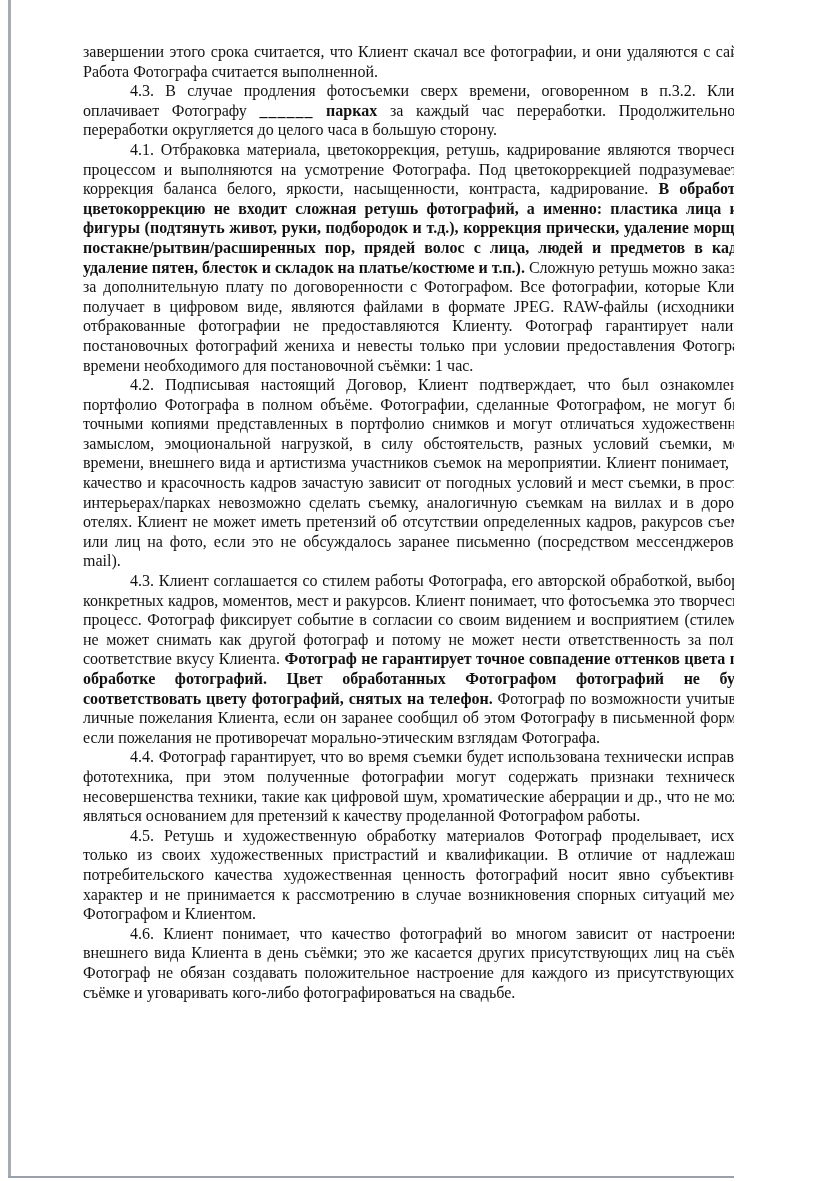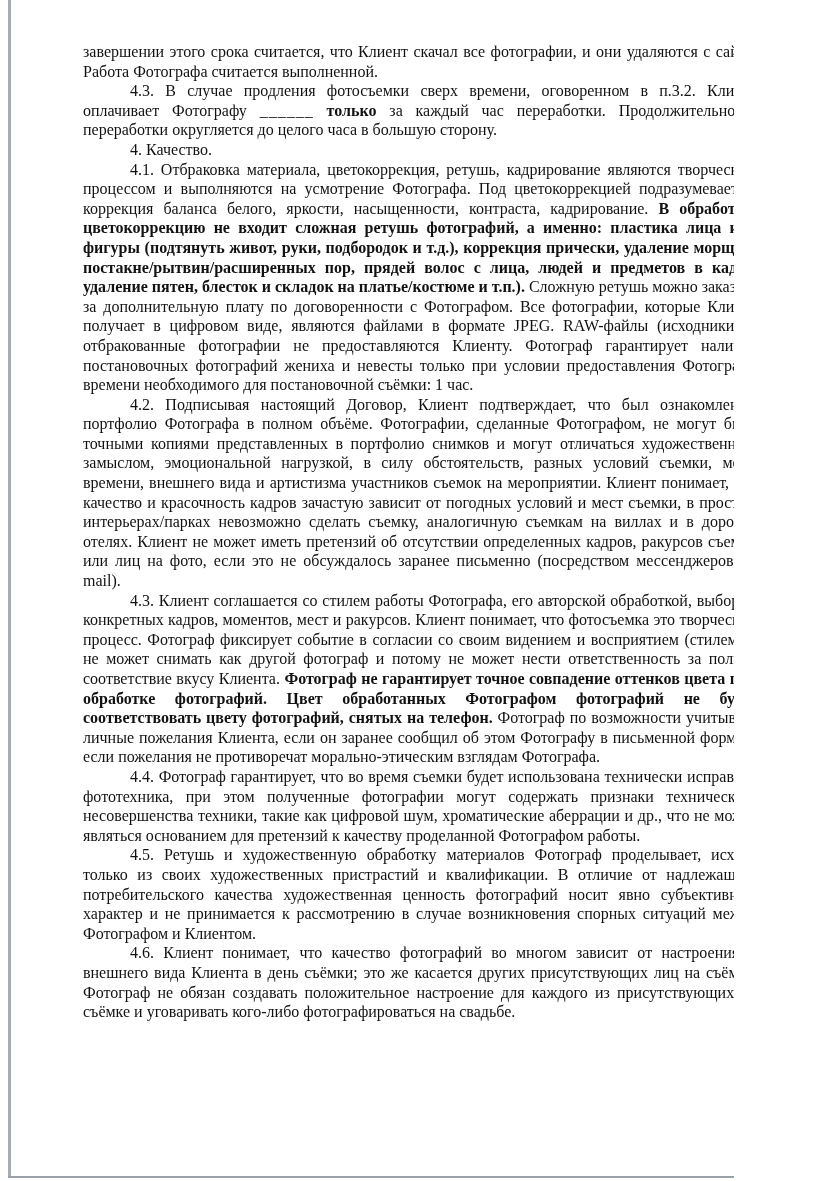"______" .blank-field { font-weight: normal -> bold }
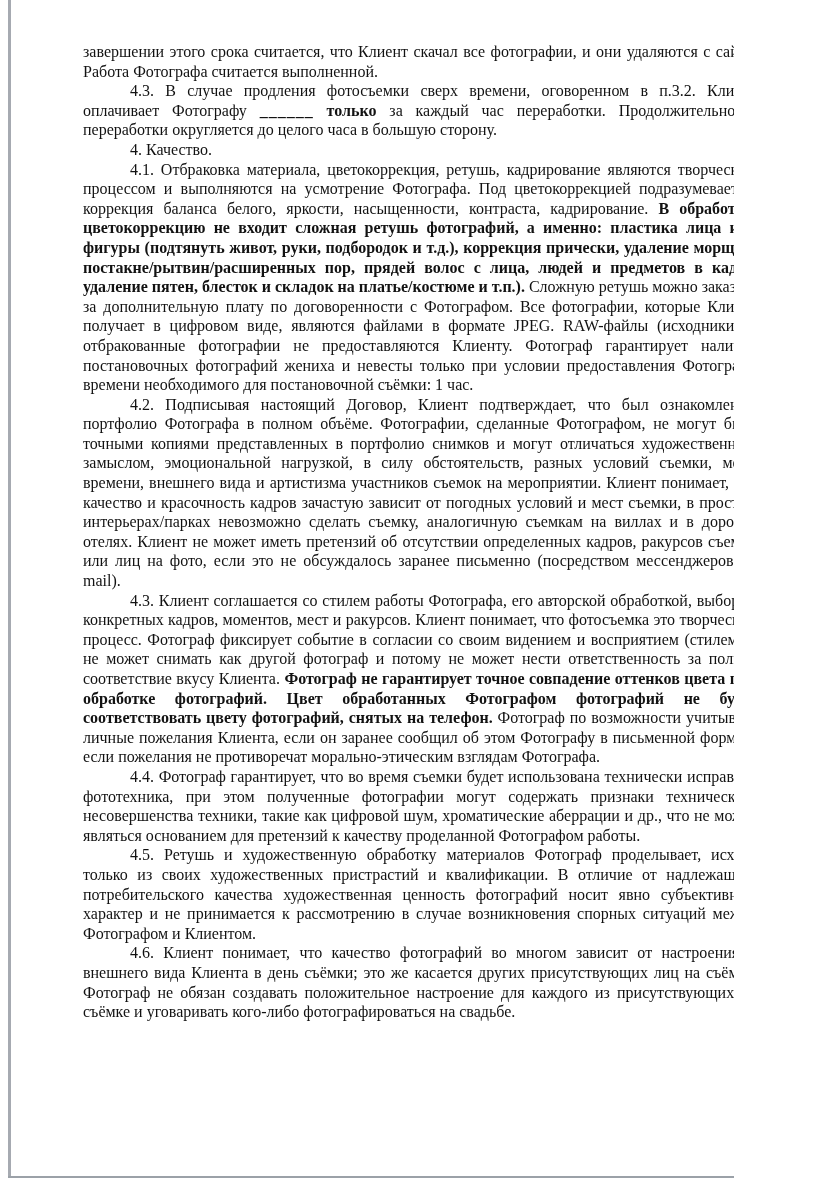"только" span.bold { text: только -> парках }
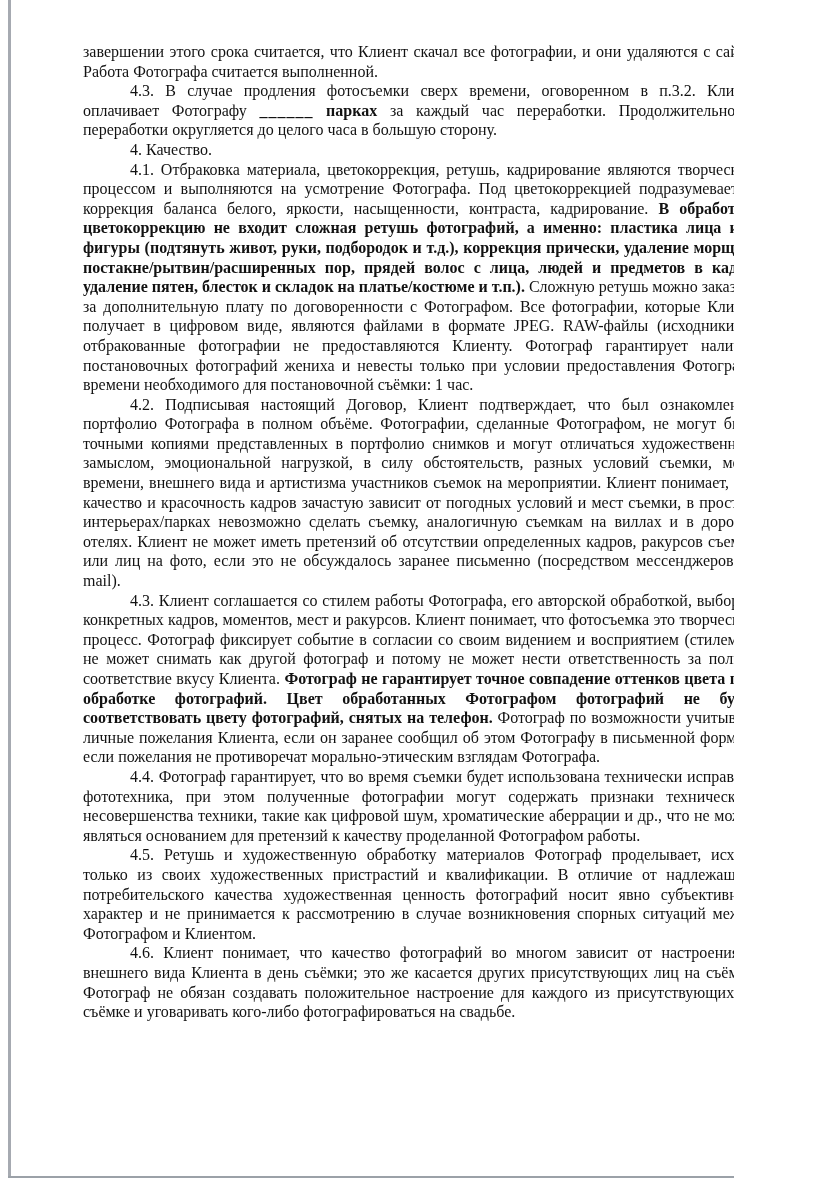"4. Качество." p.para { html: <p><span>4. Качество.</span></p> -> none }
